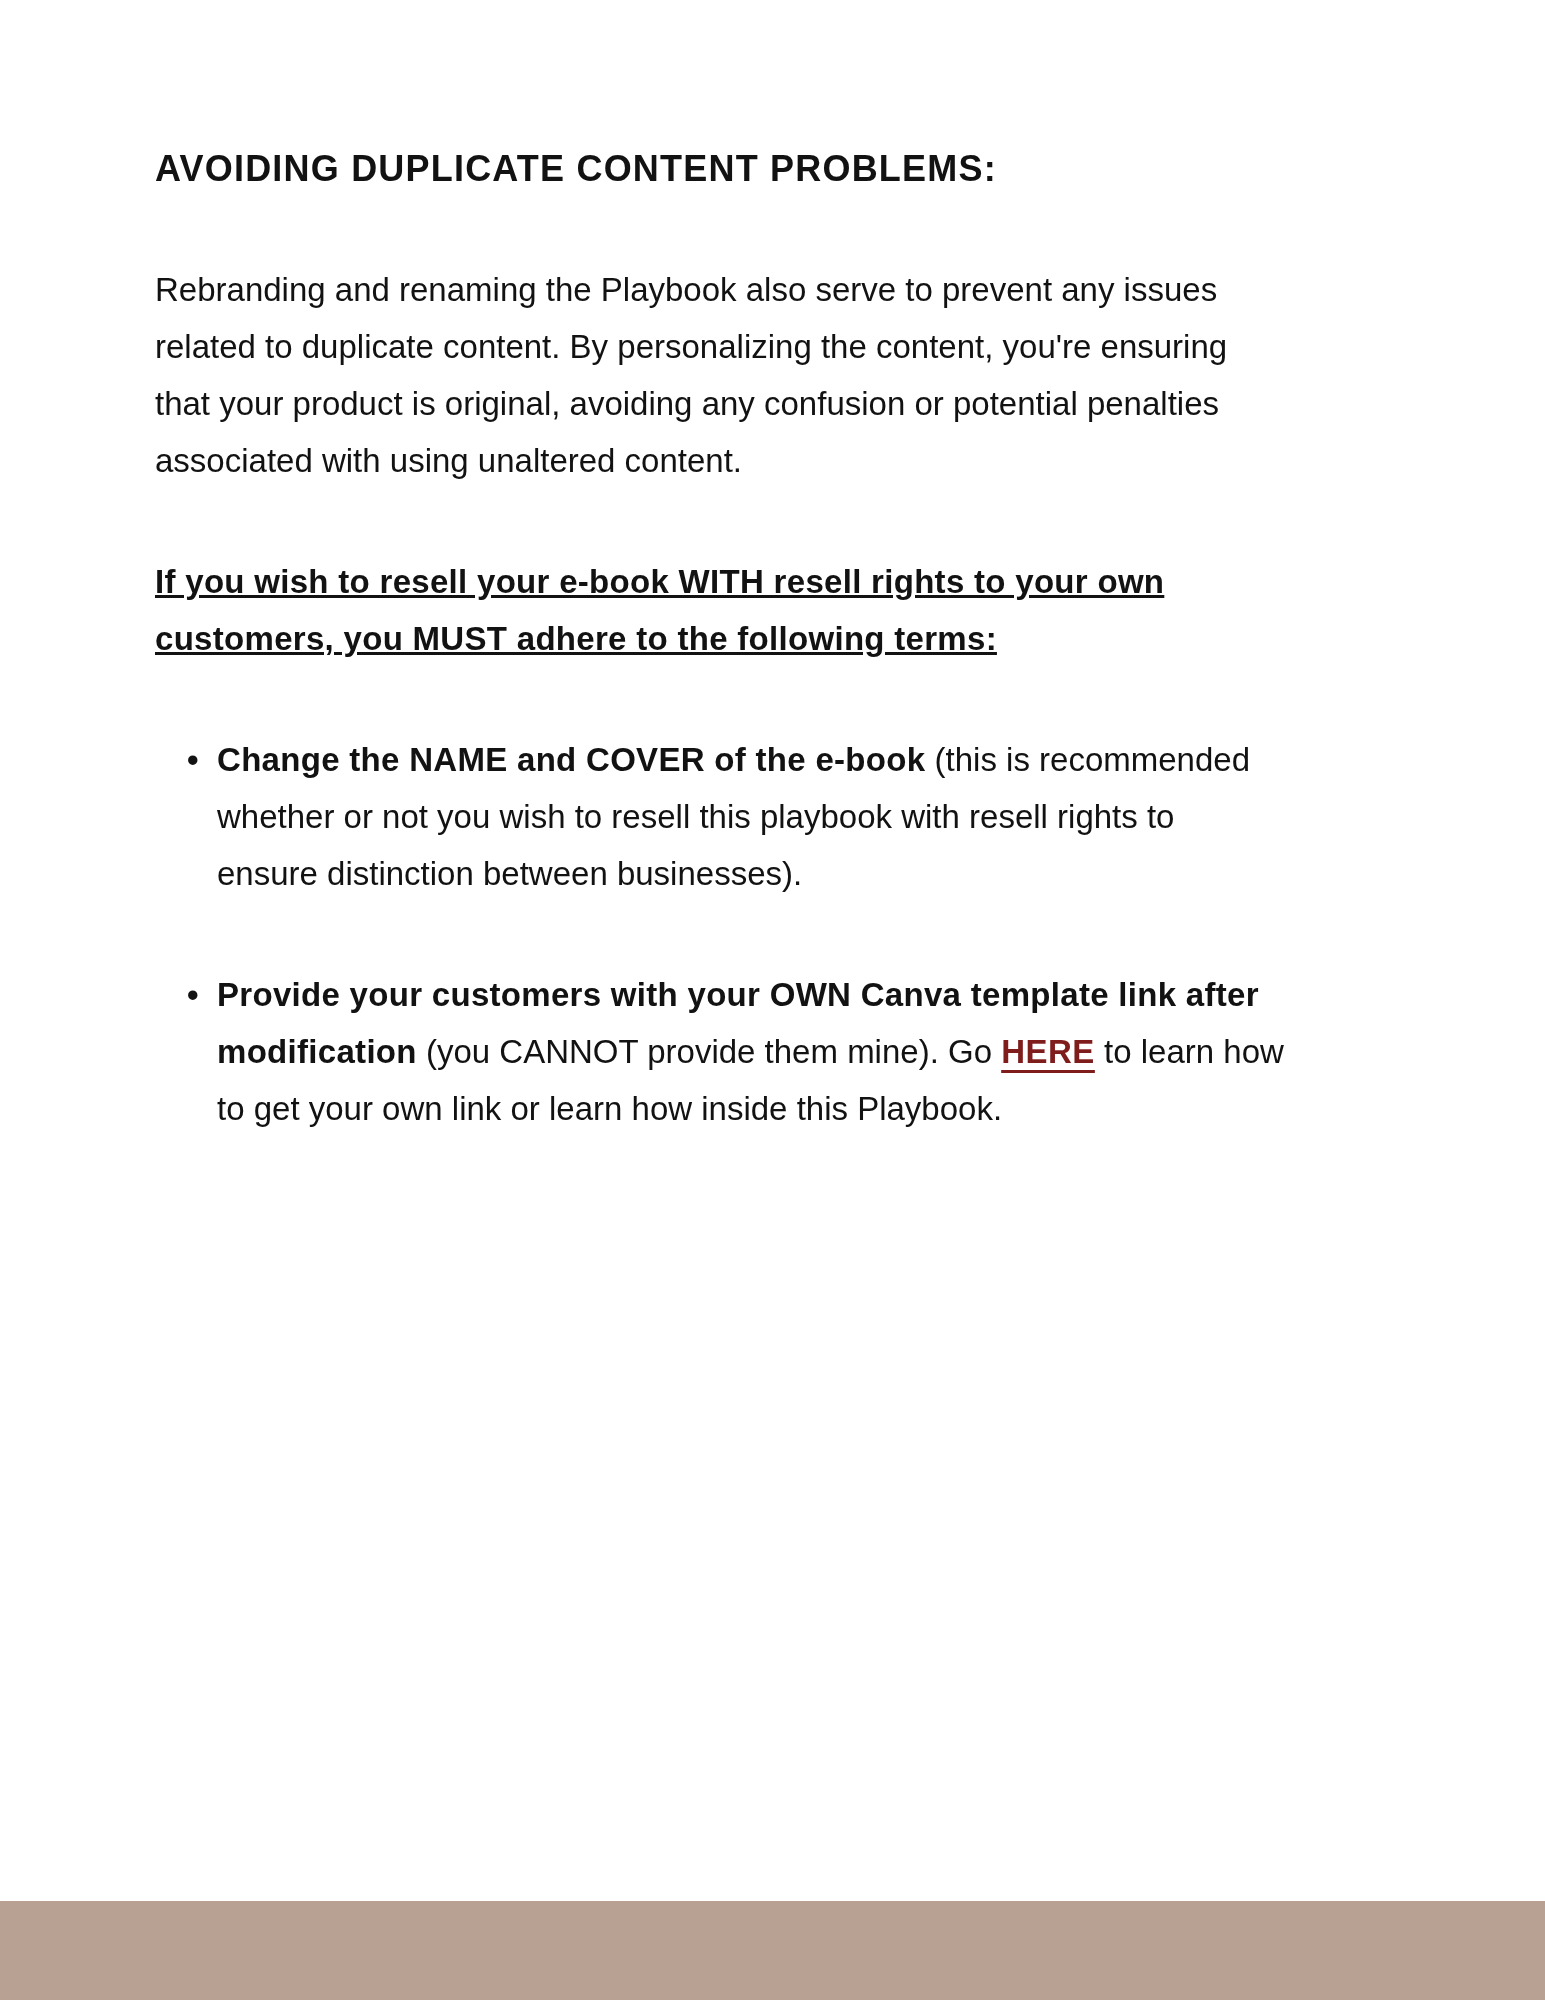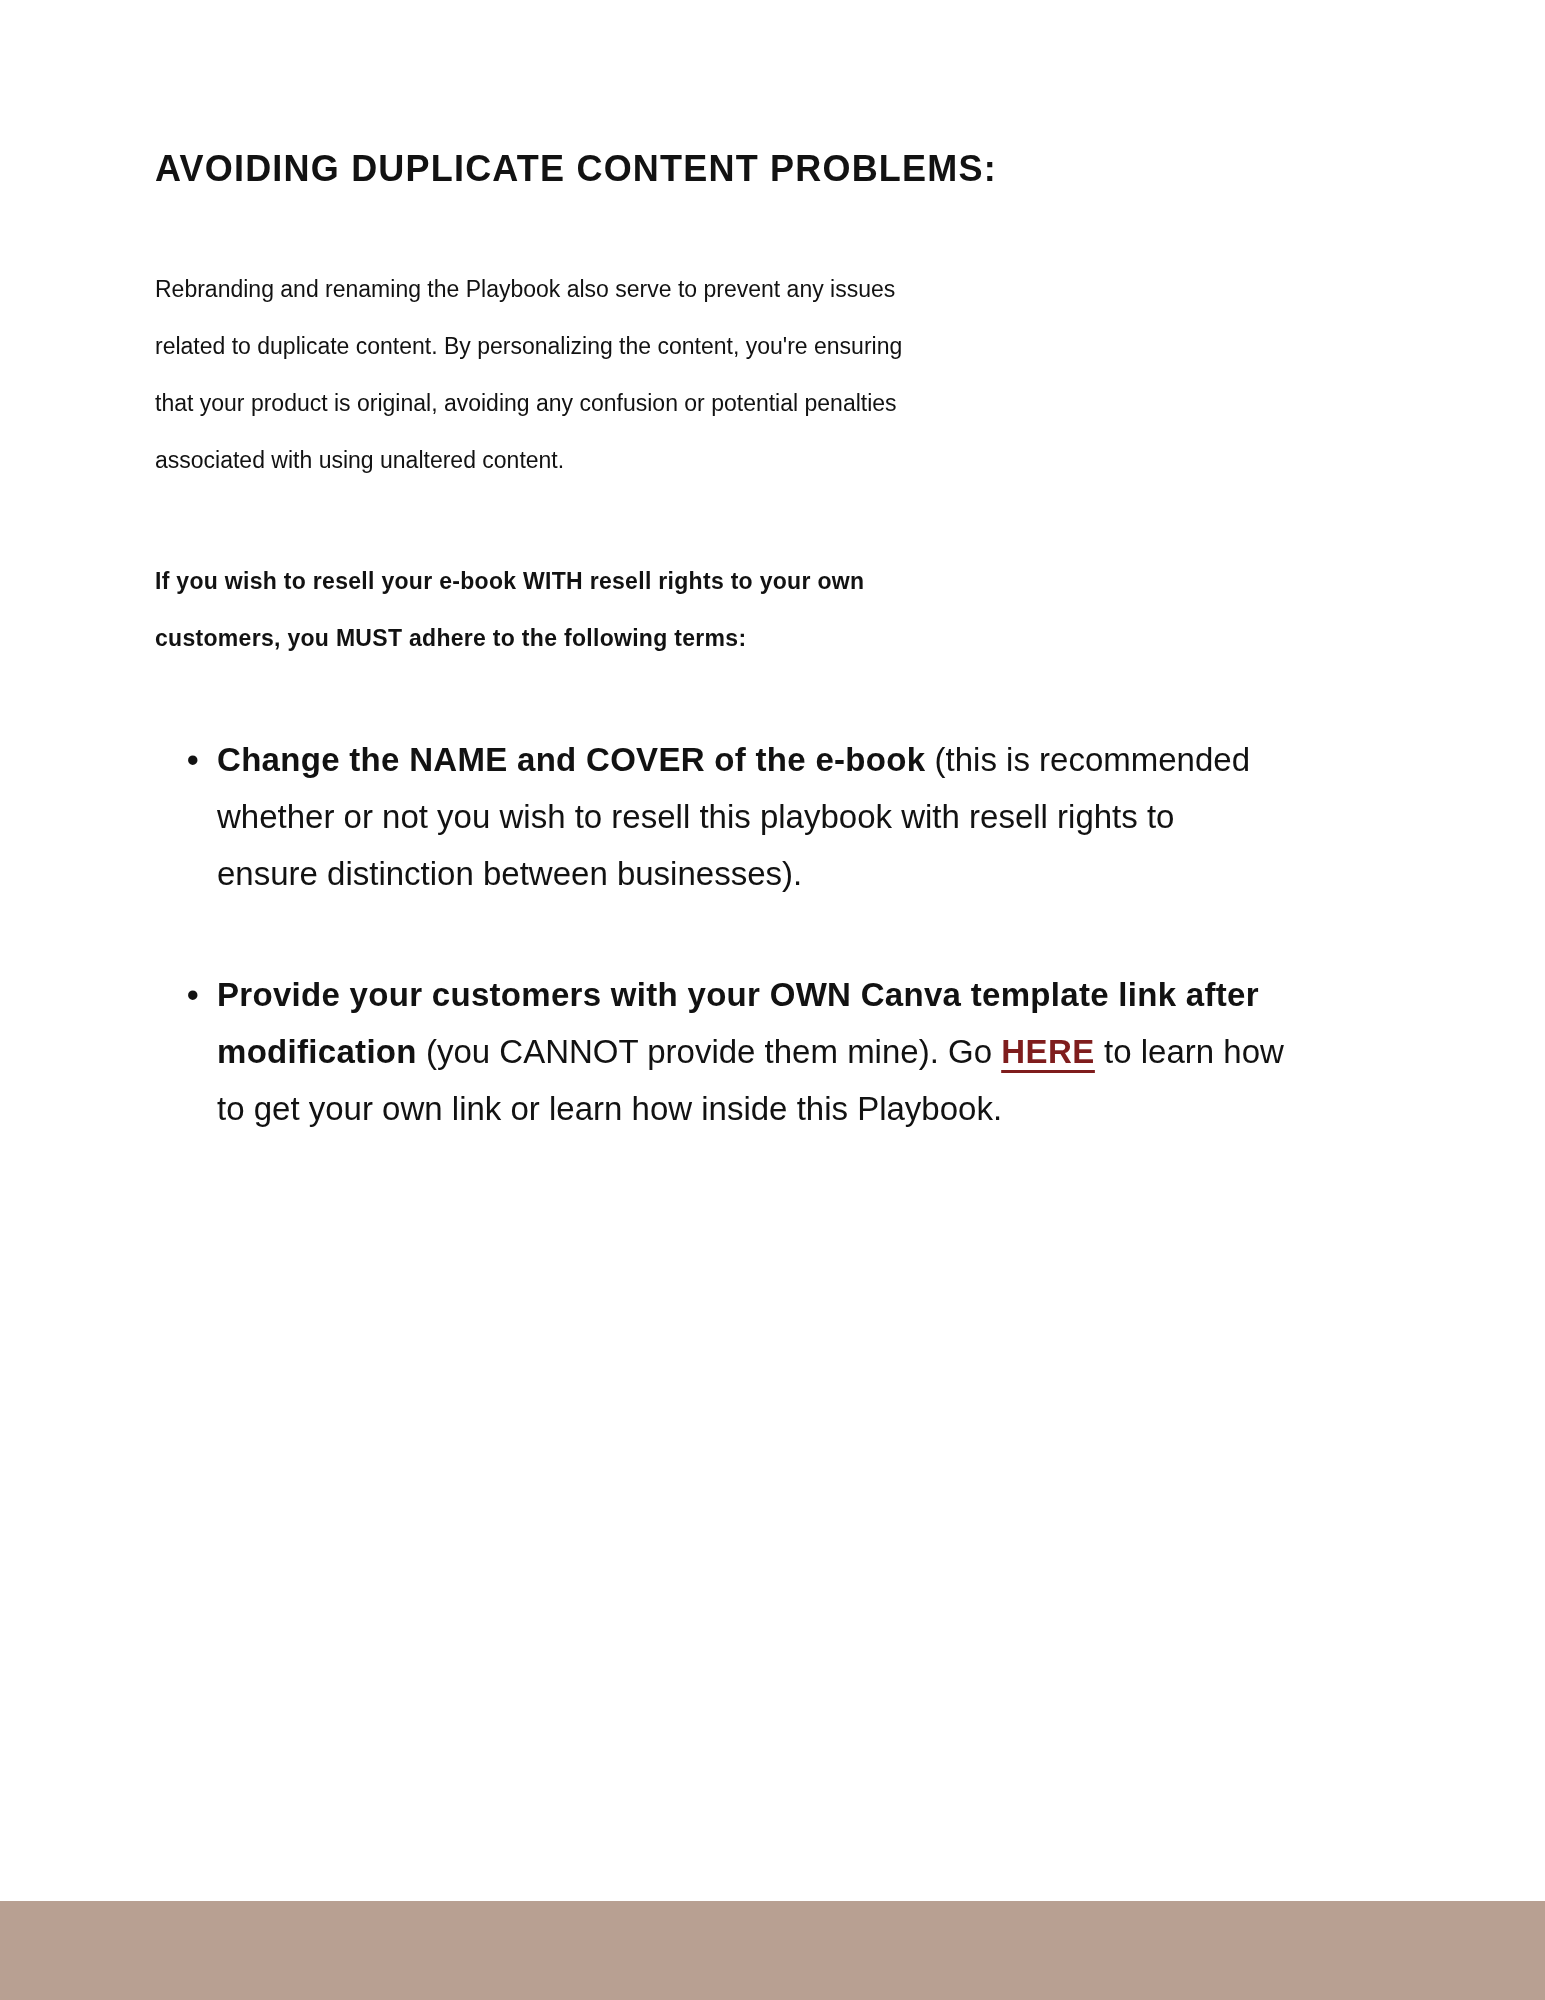"Rebranding and renaming the Playbook" .para { font-size: 23px -> 33px }
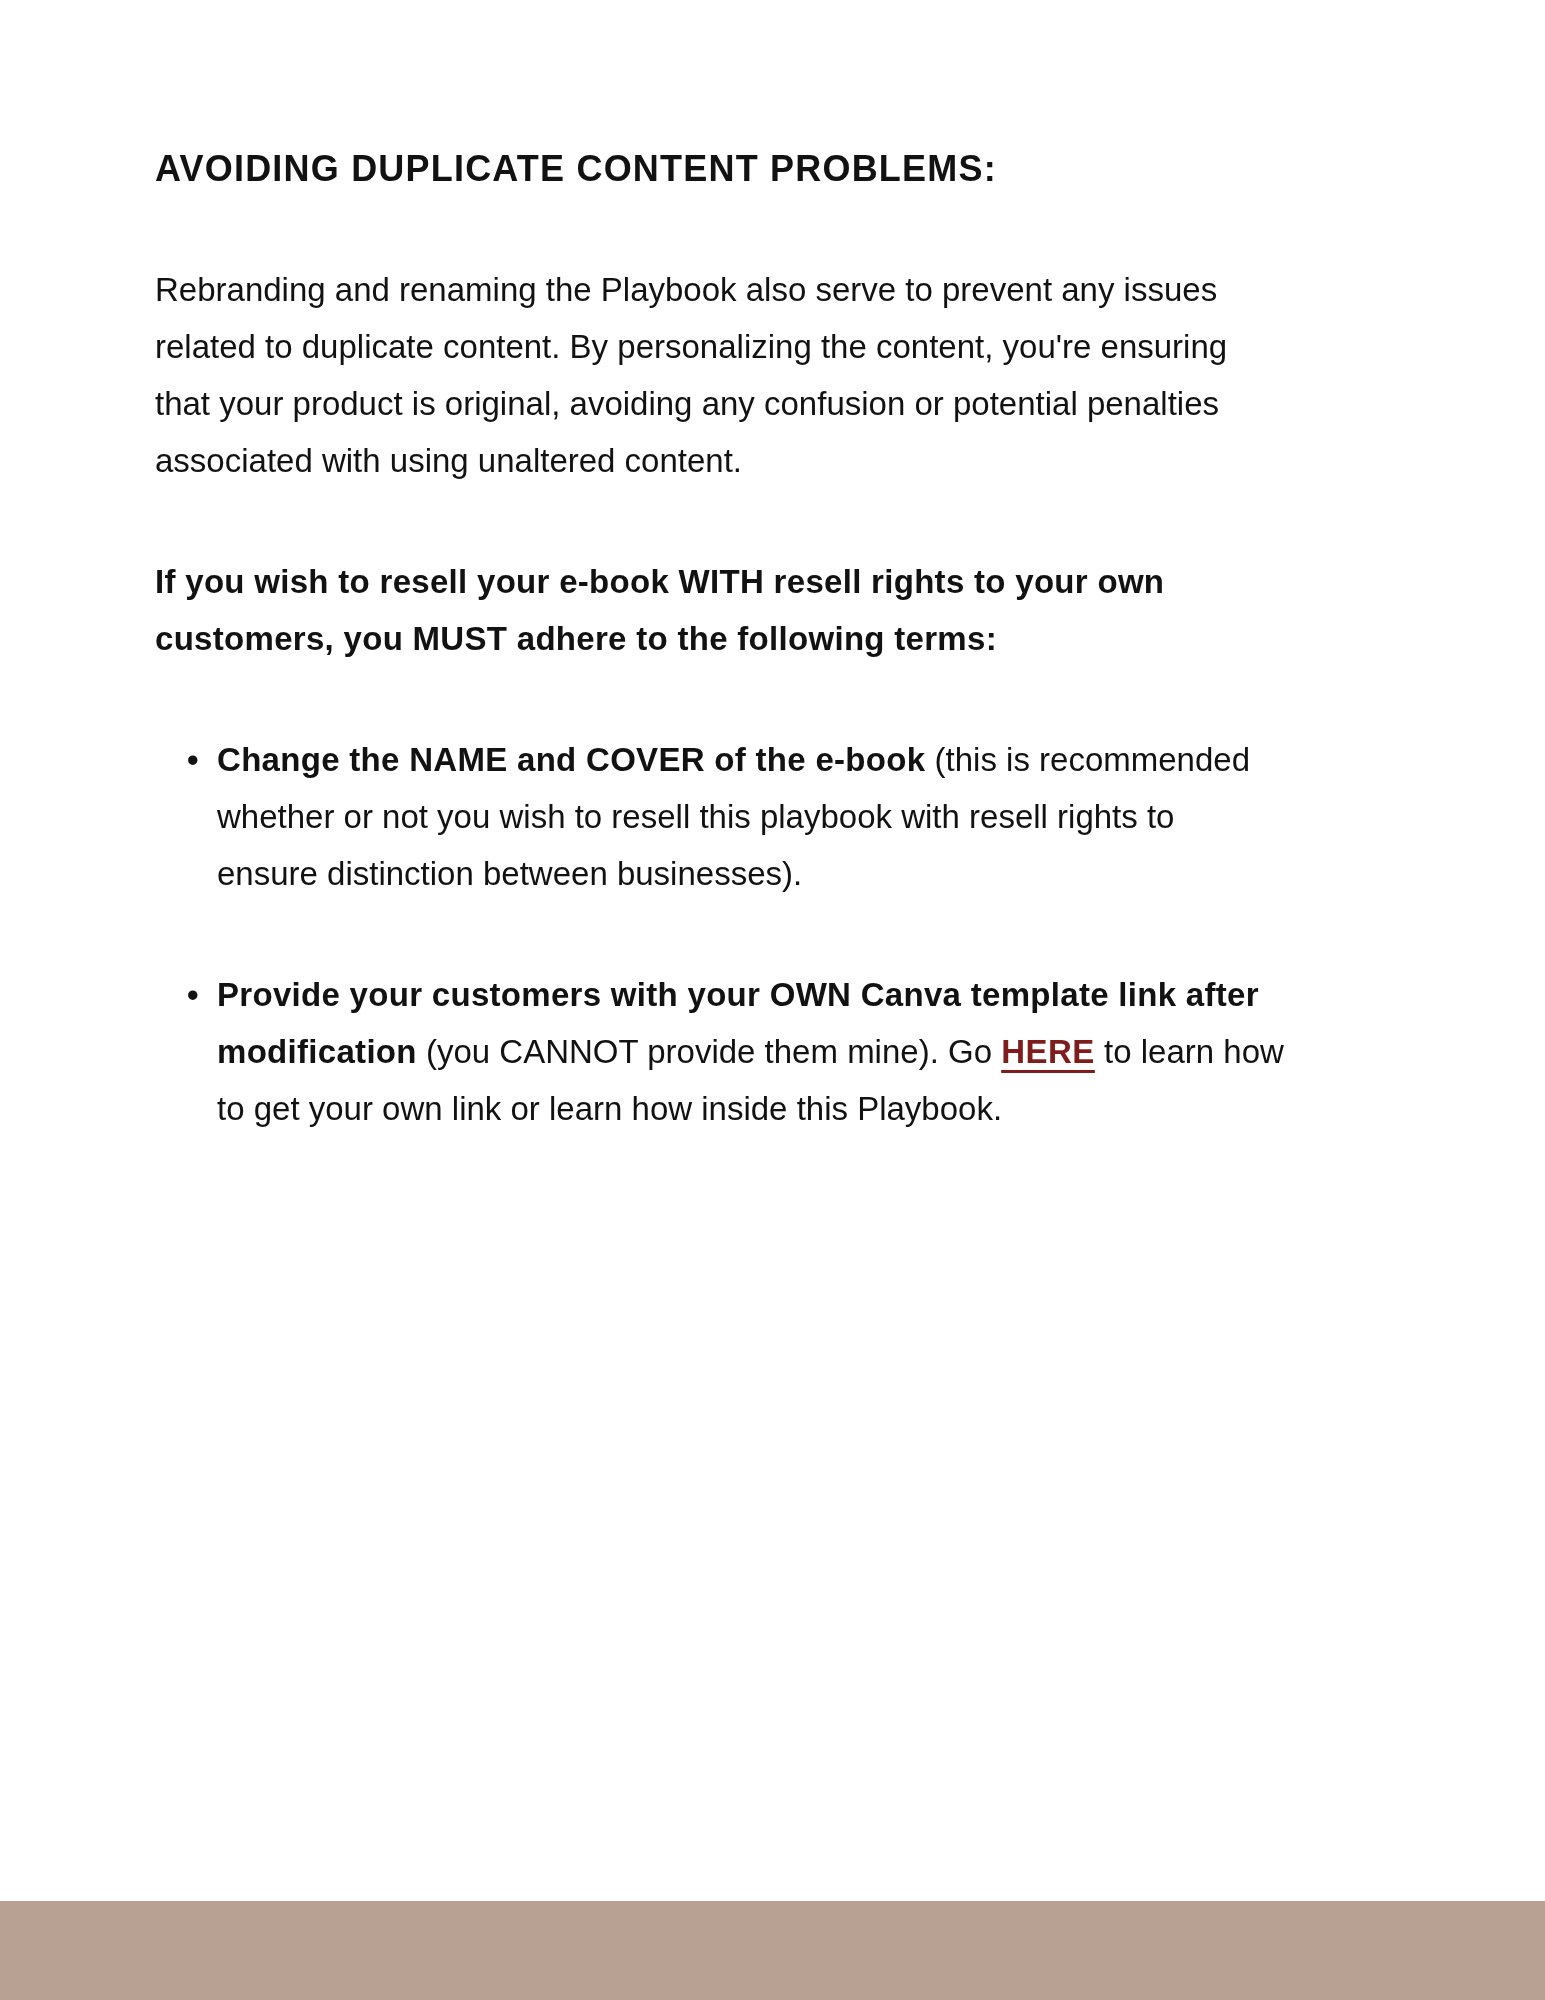"If you wish to resell" .para.bold { text-decoration: none -> underline }
